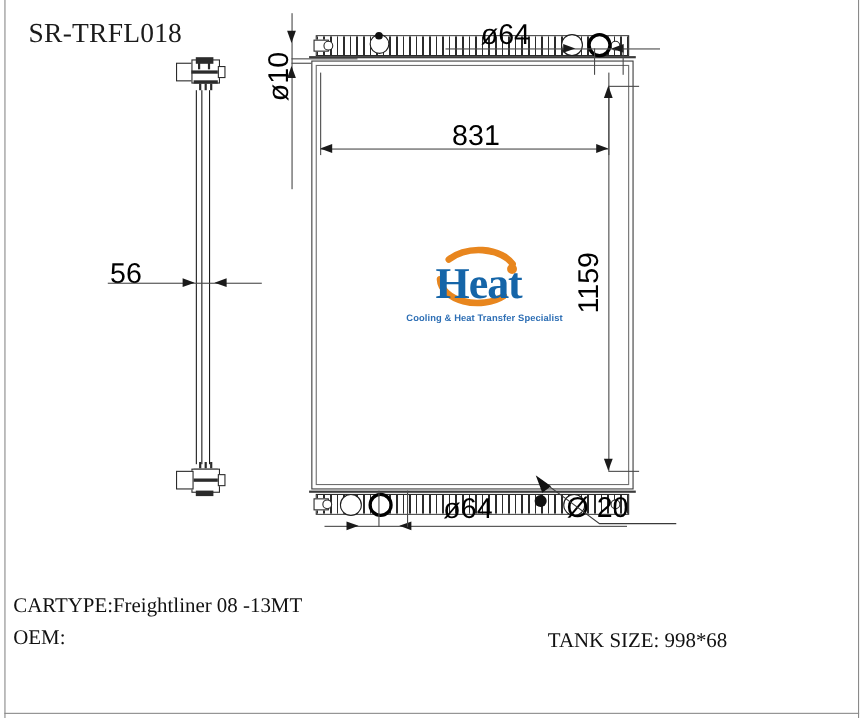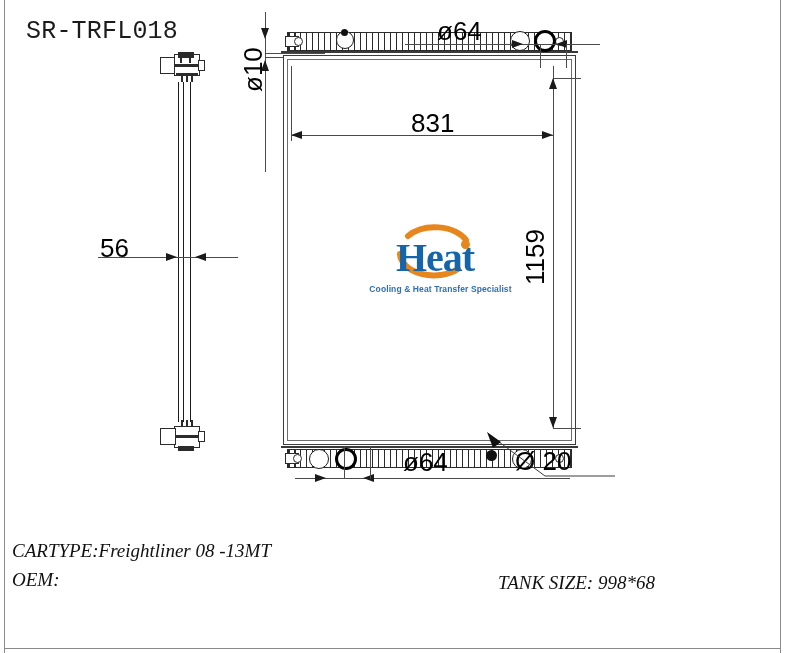"SR-TRFL018" .part-no { font-family: Liberation Mono, monospace -> Liberation Serif, serif }
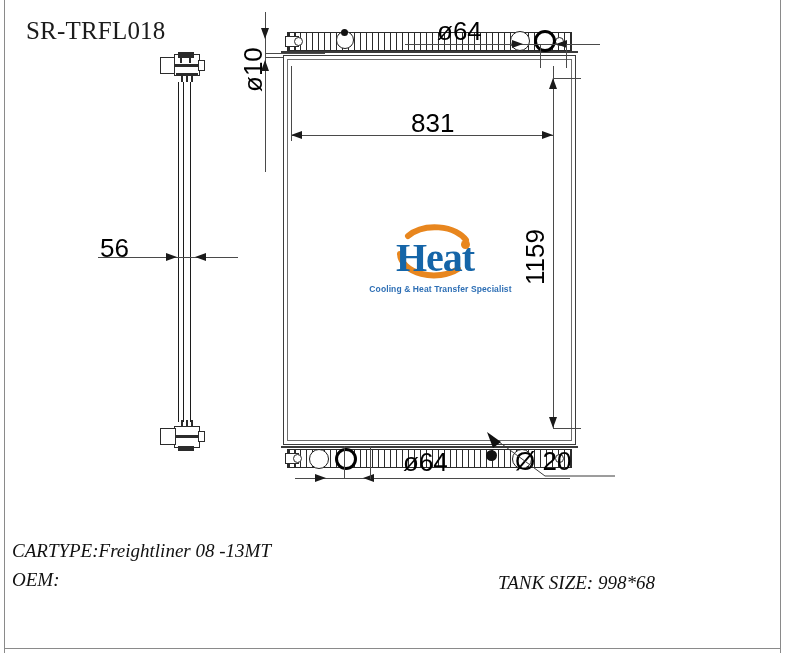"CARTYPE:Freightliner 08 -13MT" .spec-block .line { font-style: italic -> none }
